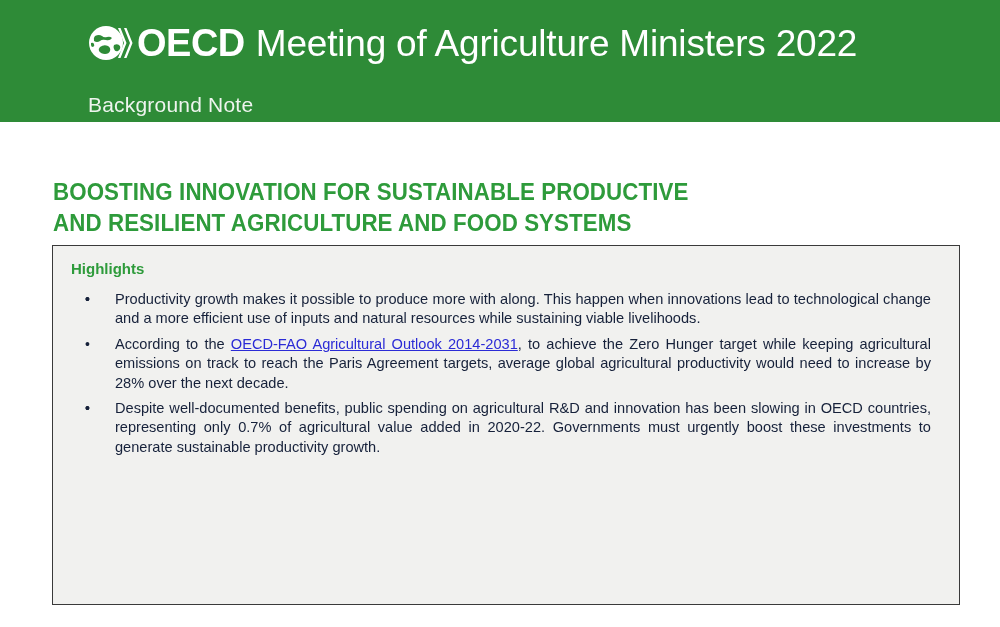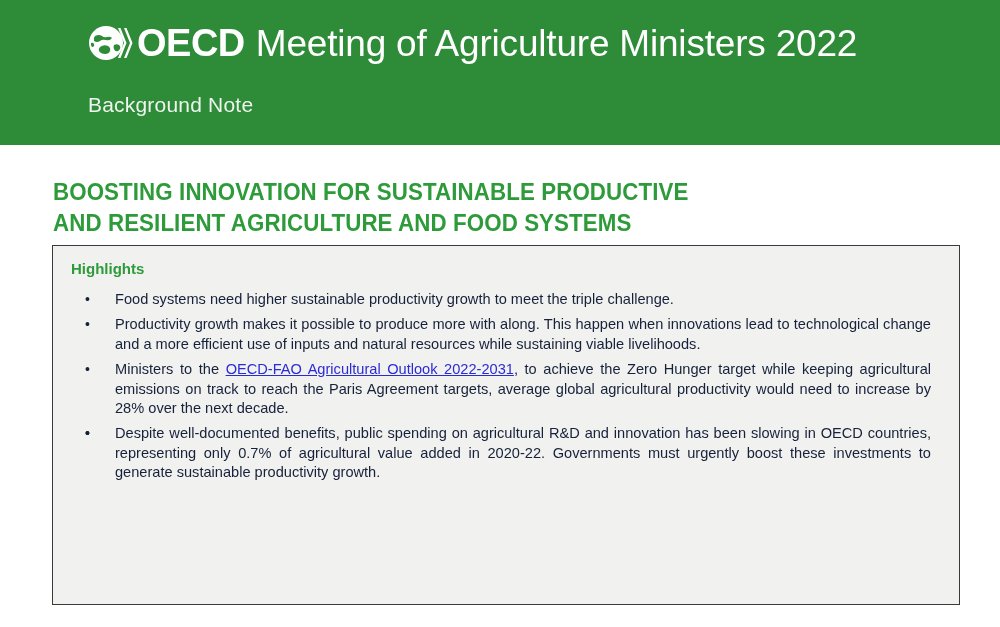"OECD" .header-band { height: 145px -> 122px }
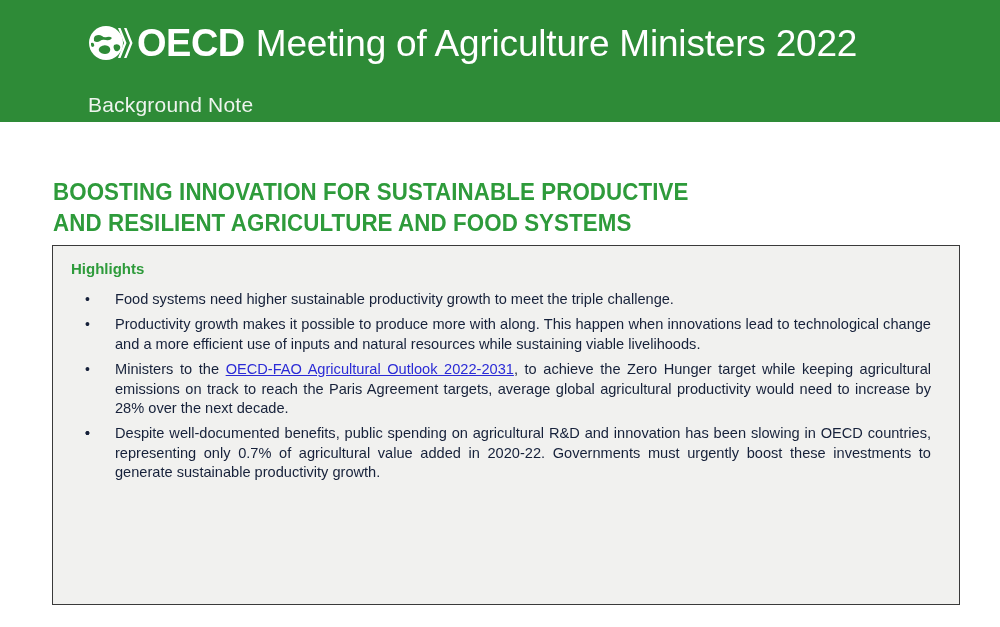"Food systems need higher sustainable" span { html: <span>Food systems need higher sustainable productivity growth to meet the triple challenge.</span> -> none }
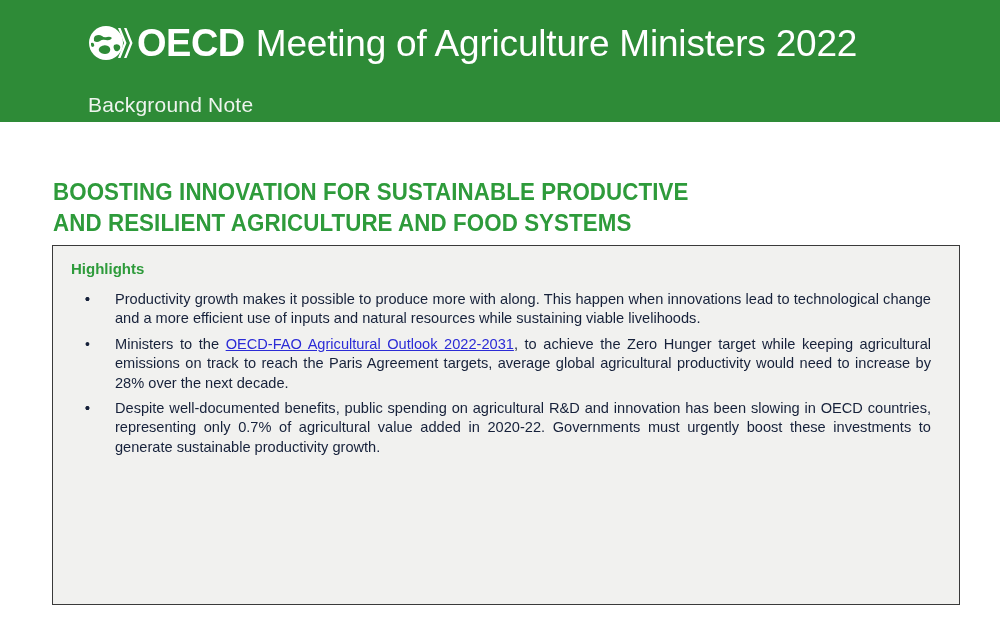"Ministers to the" span { text: Ministers -> According }
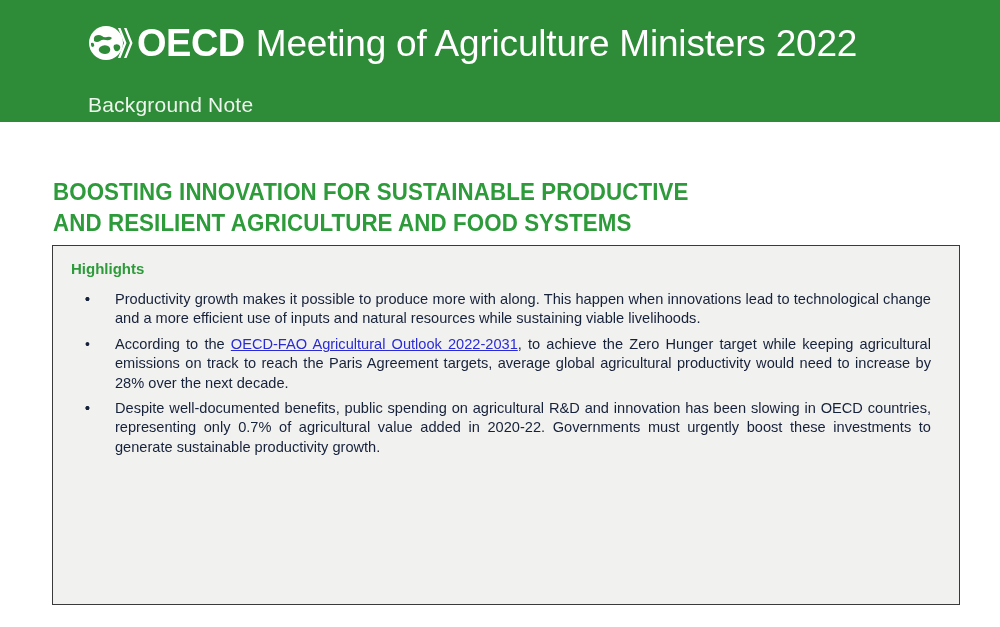"OECD-FAO Agricultural Outlook 2022-2031" a.doc-link { text: 2022-2031 -> 2014-2031 }
